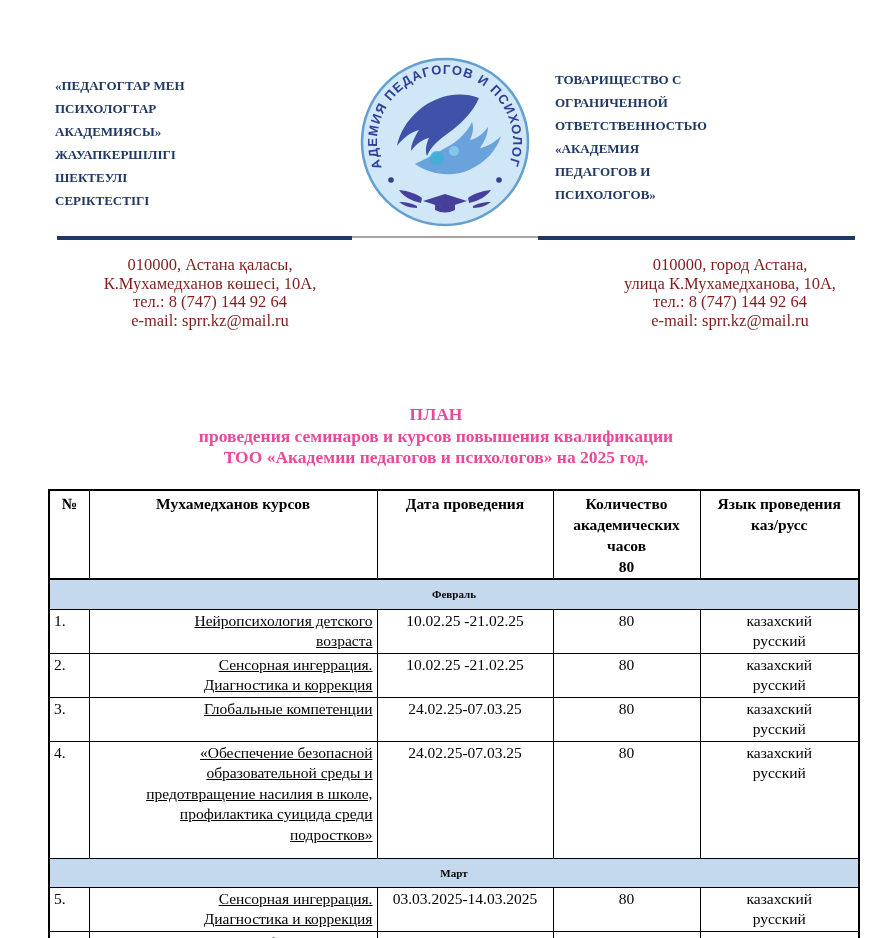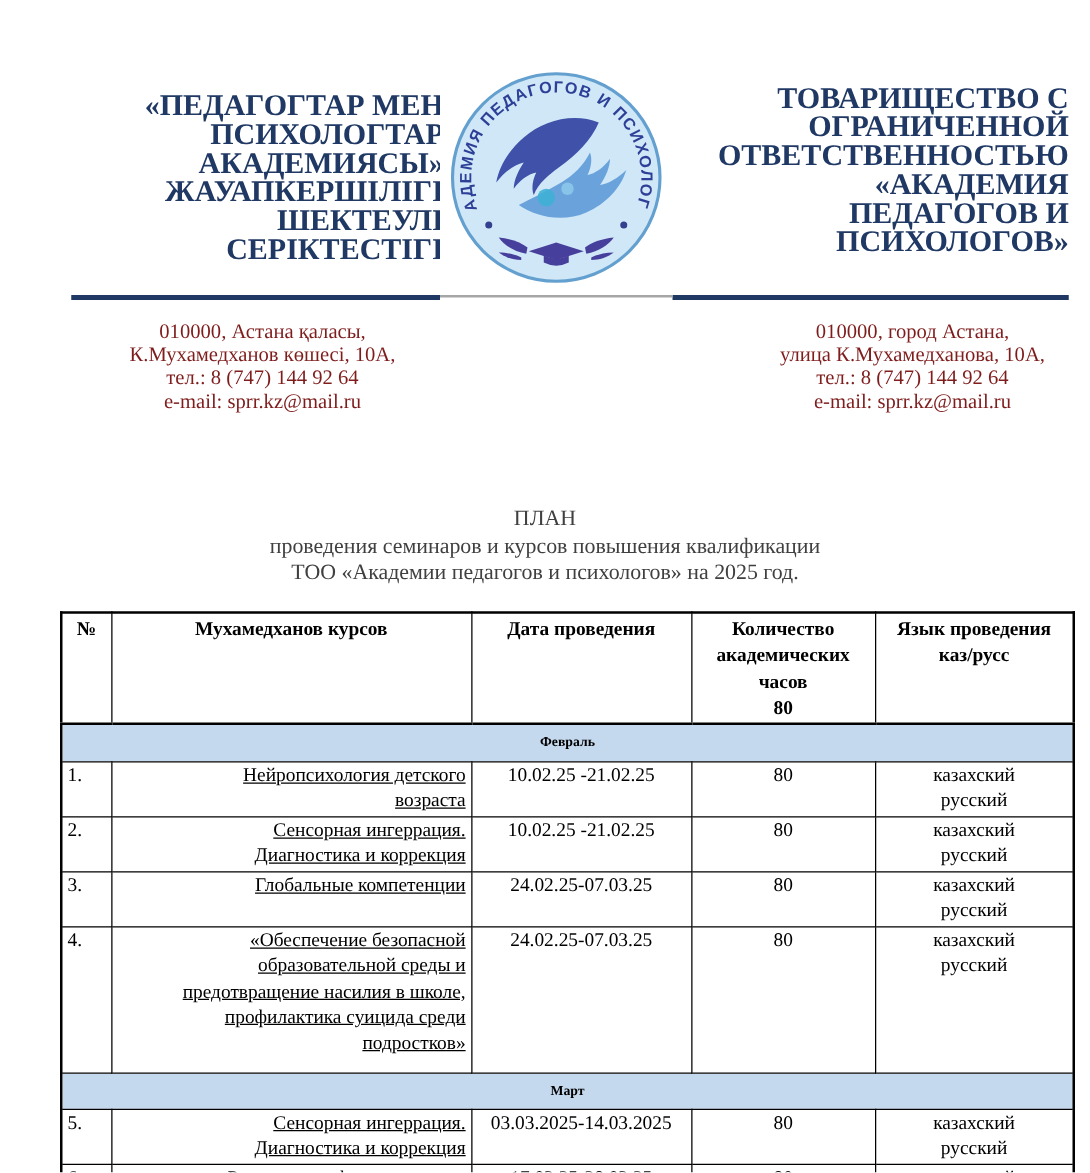"«ПЕДАГОГТАР МЕН" .org-name { font-size: 24px -> 13px; text-align: right -> left }
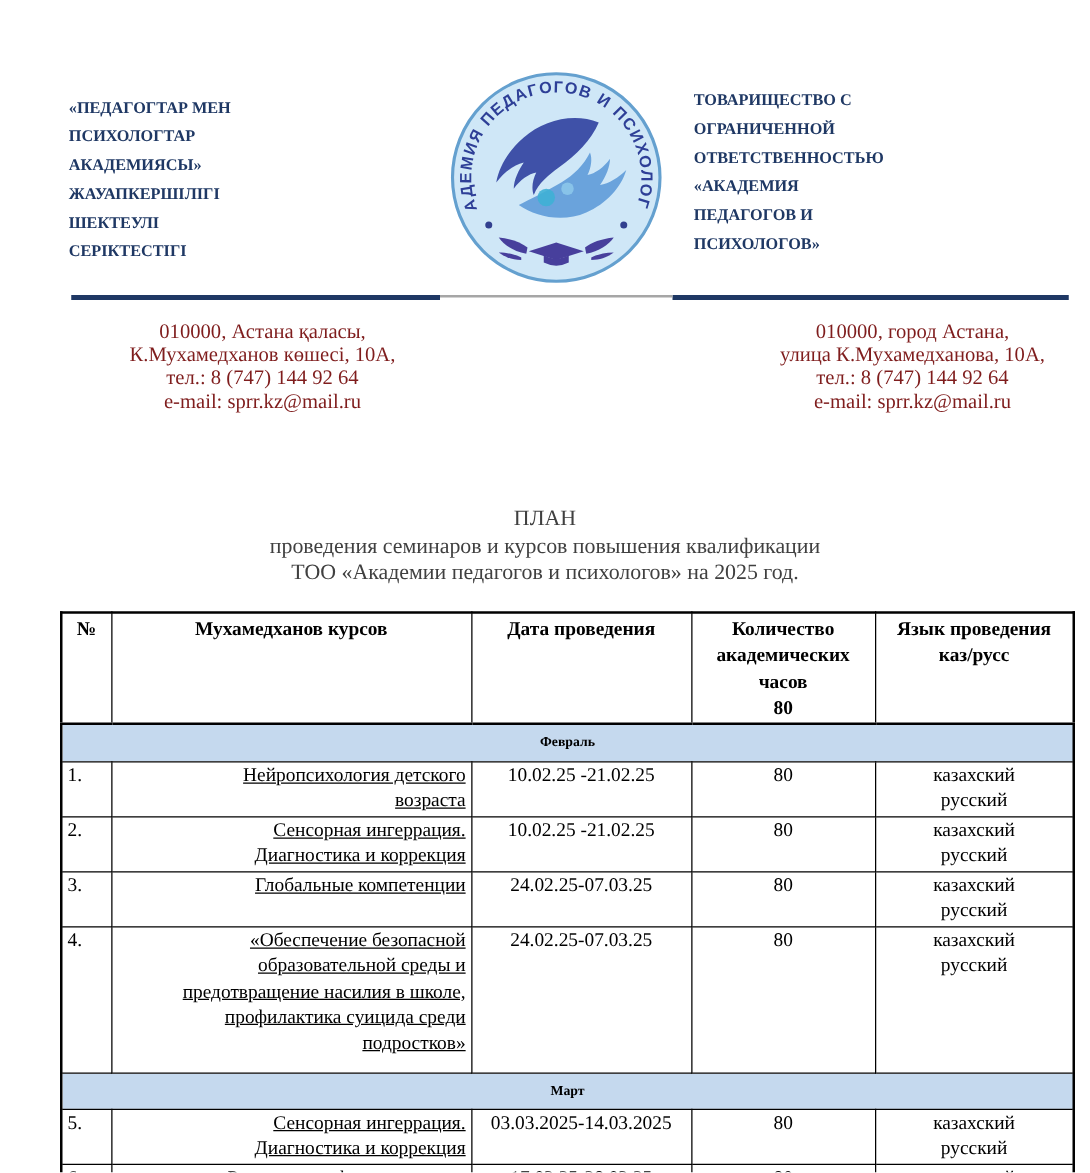"ПЛАН" .plan-title { color: #404040 -> #ec4899; font-weight: normal -> bold }
